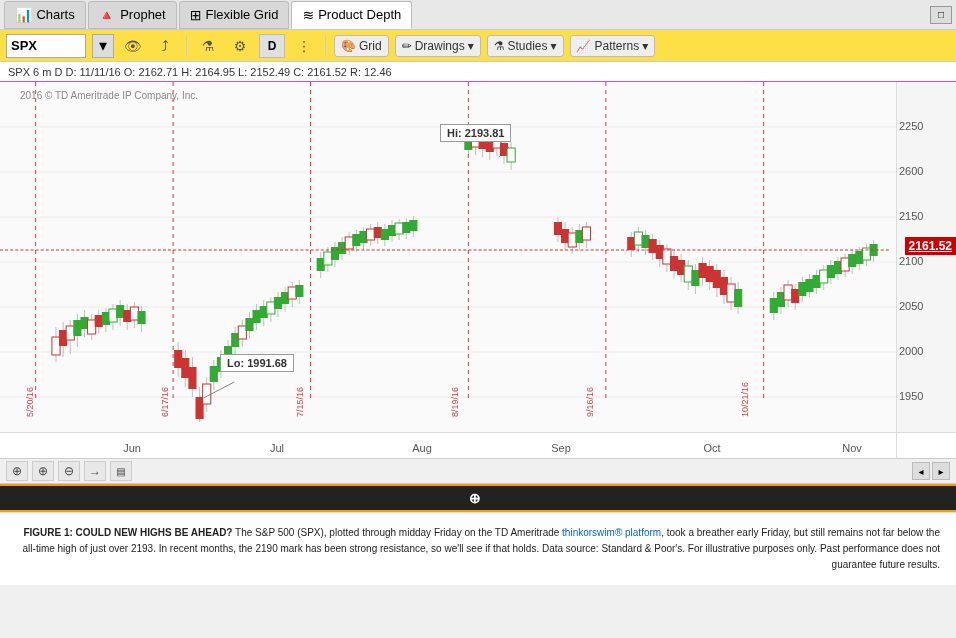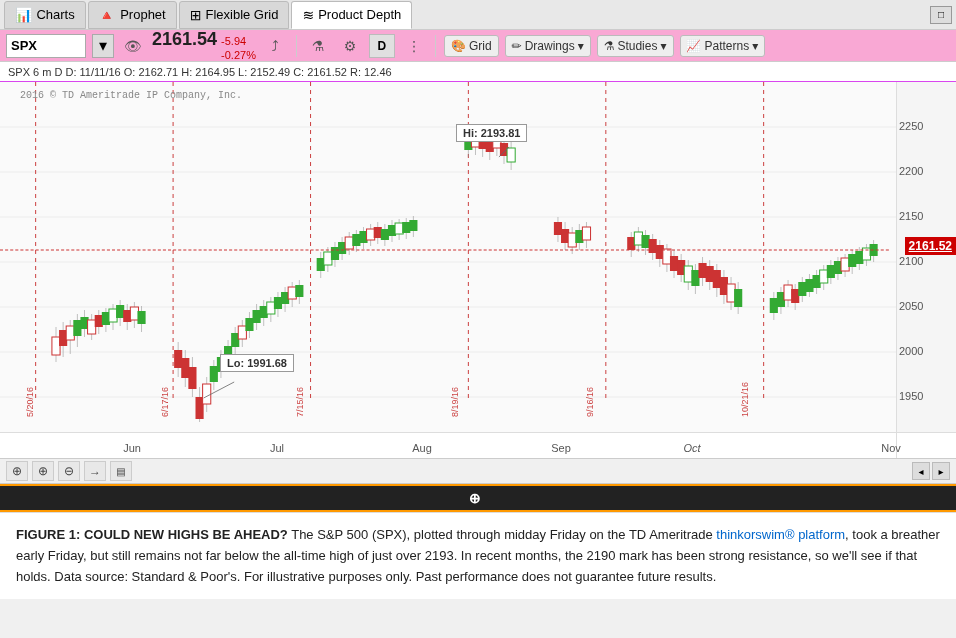"SPX" #toolbar { background: #f9a8d4 -> #fde047 }
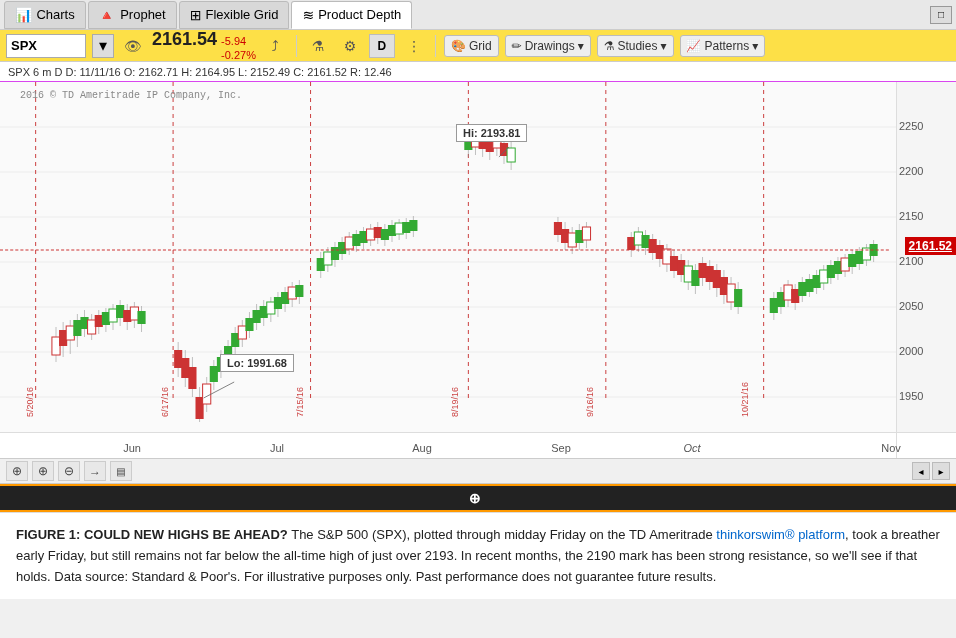"2161.54" div.price-display { html: <div> <span>2161.54</span> <div> <div>-5.94</div> <div>-0.27%</div> </div> </div> -> none }
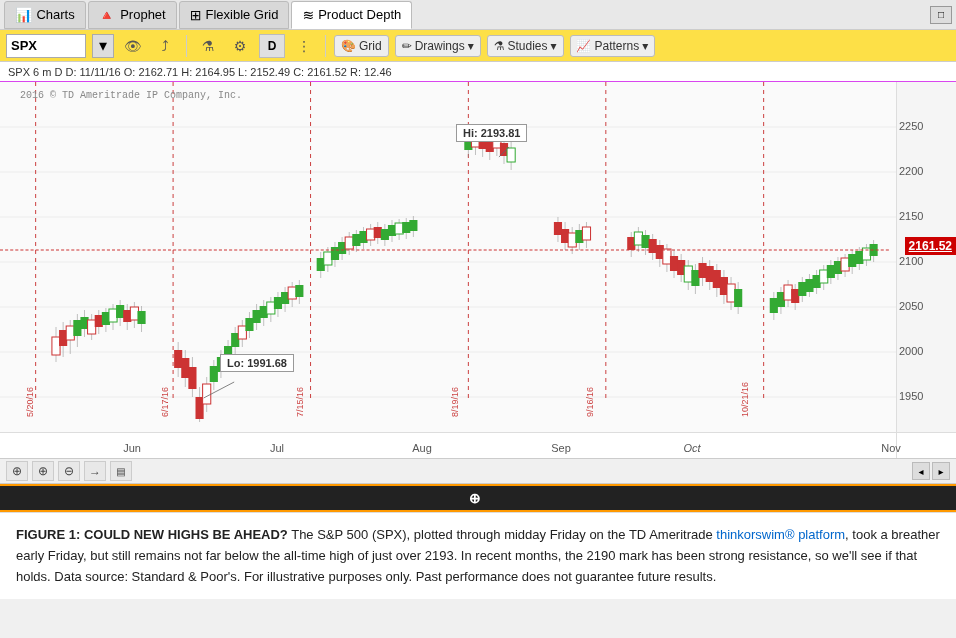"2016 © TD Ameritrade IP" .copyright-text { font-family: Liberation Mono, monospace -> none }
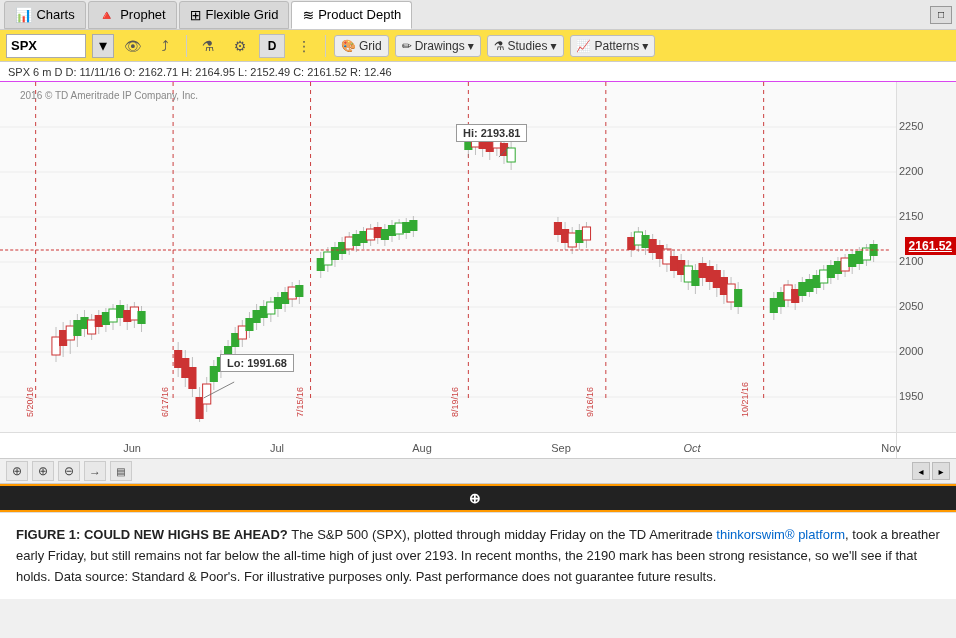"Hi: 2193.81" div.chart-annotation { left: 456px -> 440px }
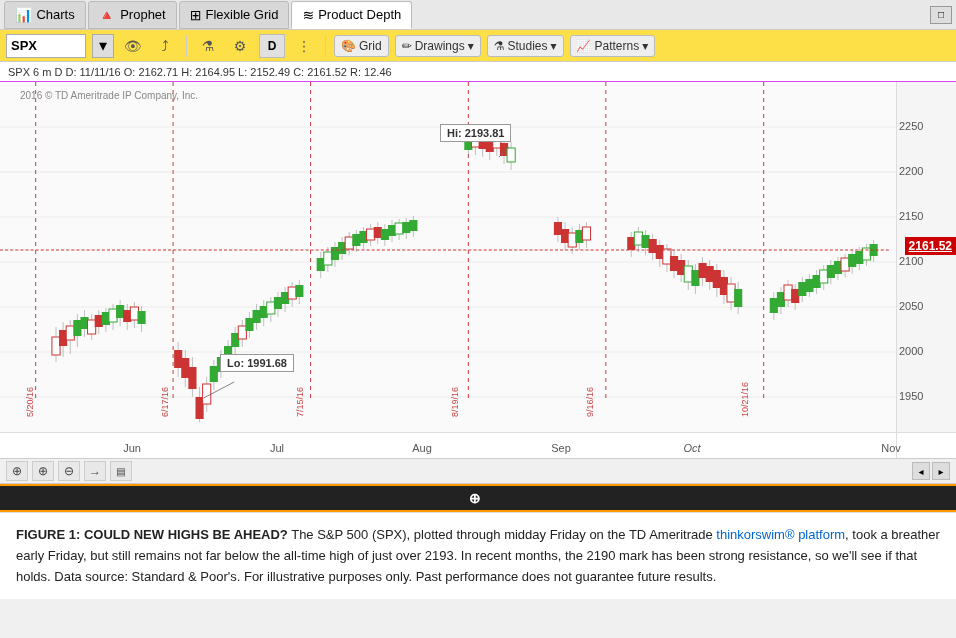"2200" span.yaxis-label { text: 2200 -> 2600 }
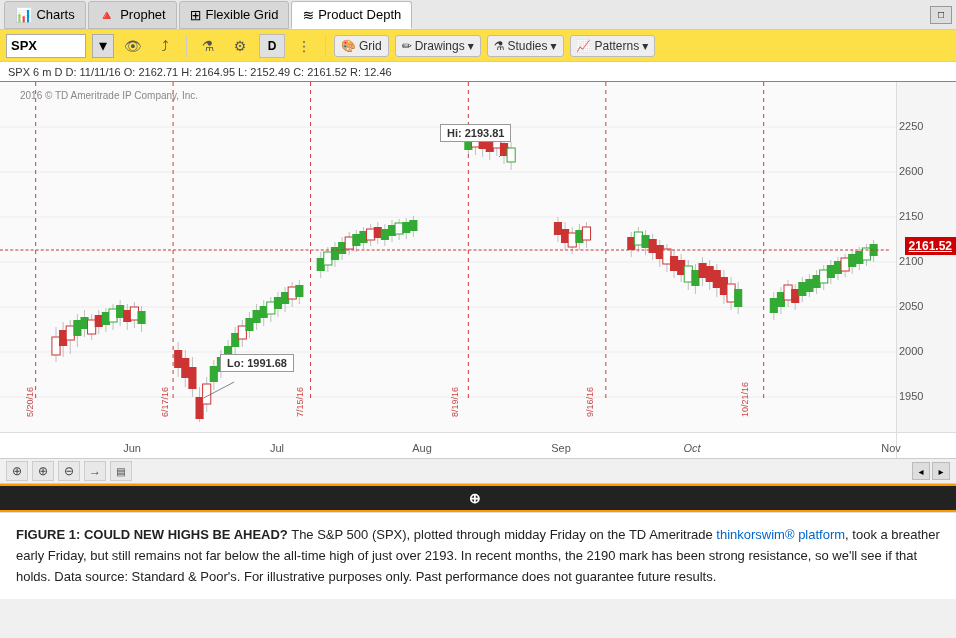"Oct" span.xaxis-month { font-style: italic -> none; left: 680px -> 700px }
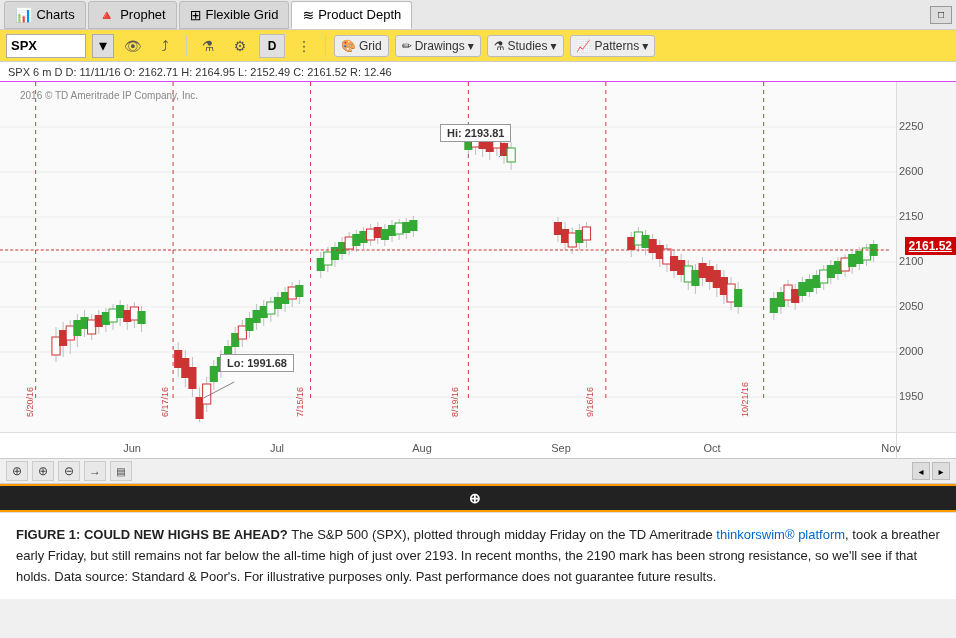"Nov" span.xaxis-month { left: 879px -> 840px }
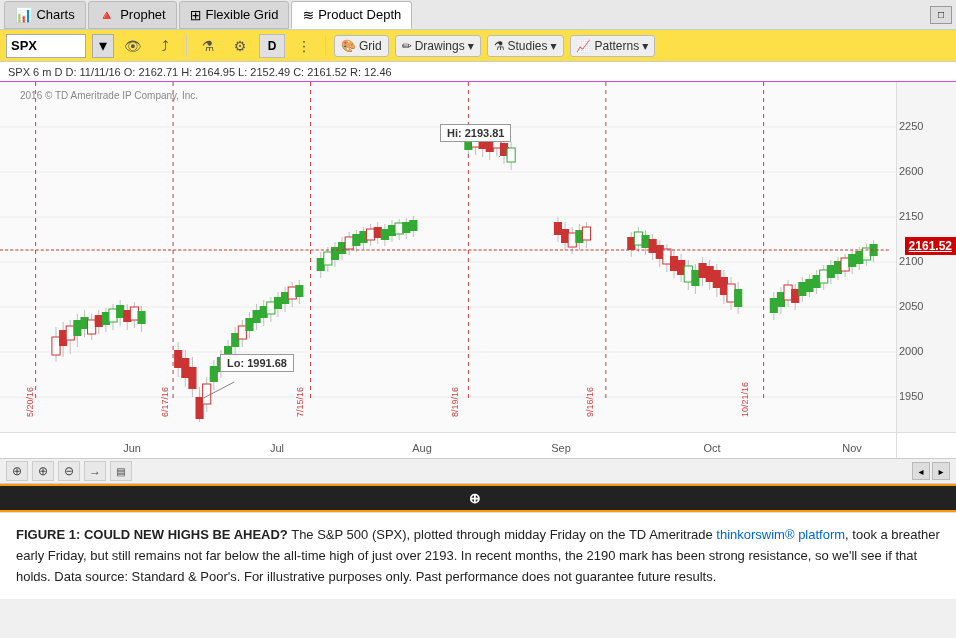"FIGURE 1: COULD NEW HIGHS" #caption-area { font-size: 13px -> 10px; text-align: none -> right }
